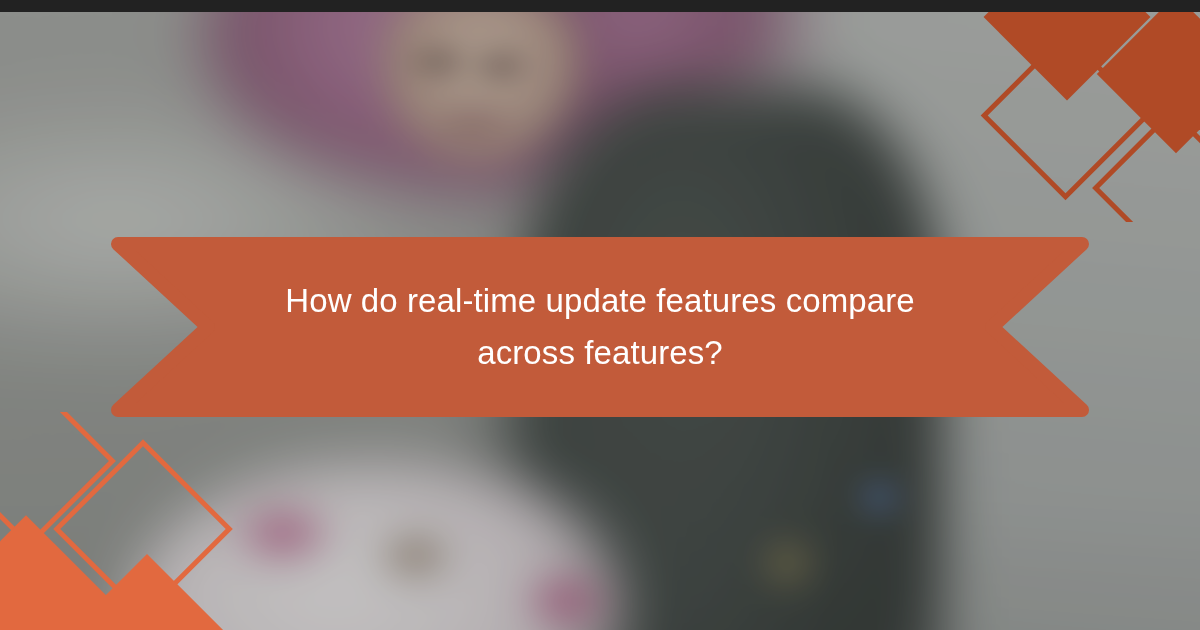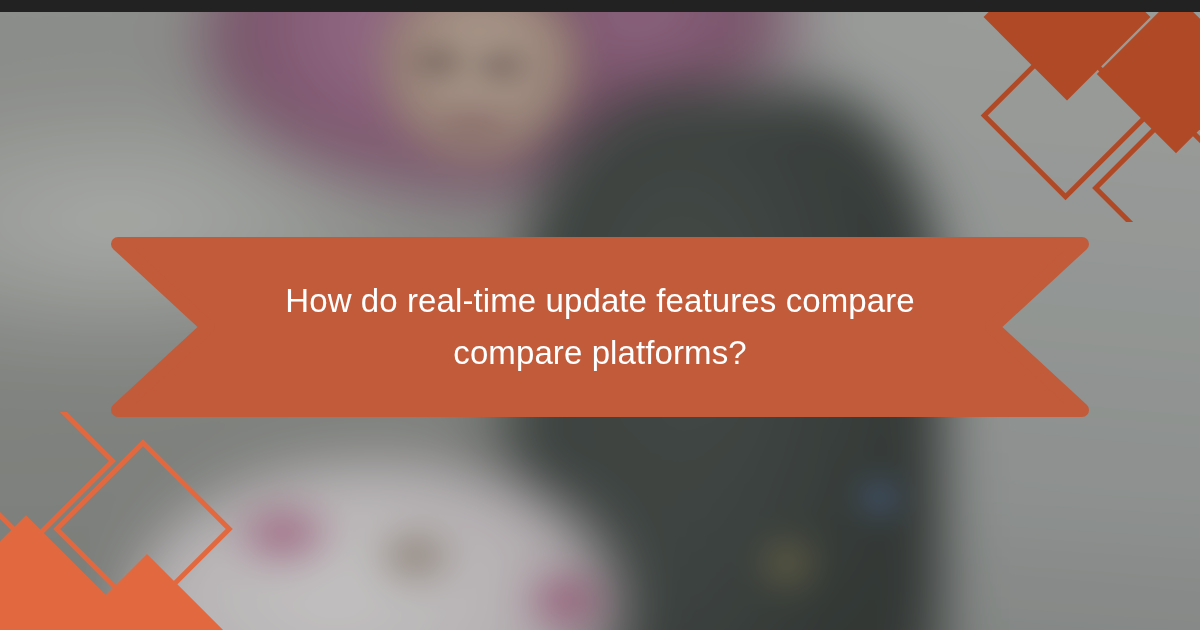"compare platforms?" span.ribbon-line { text: compare platforms -> across features }
